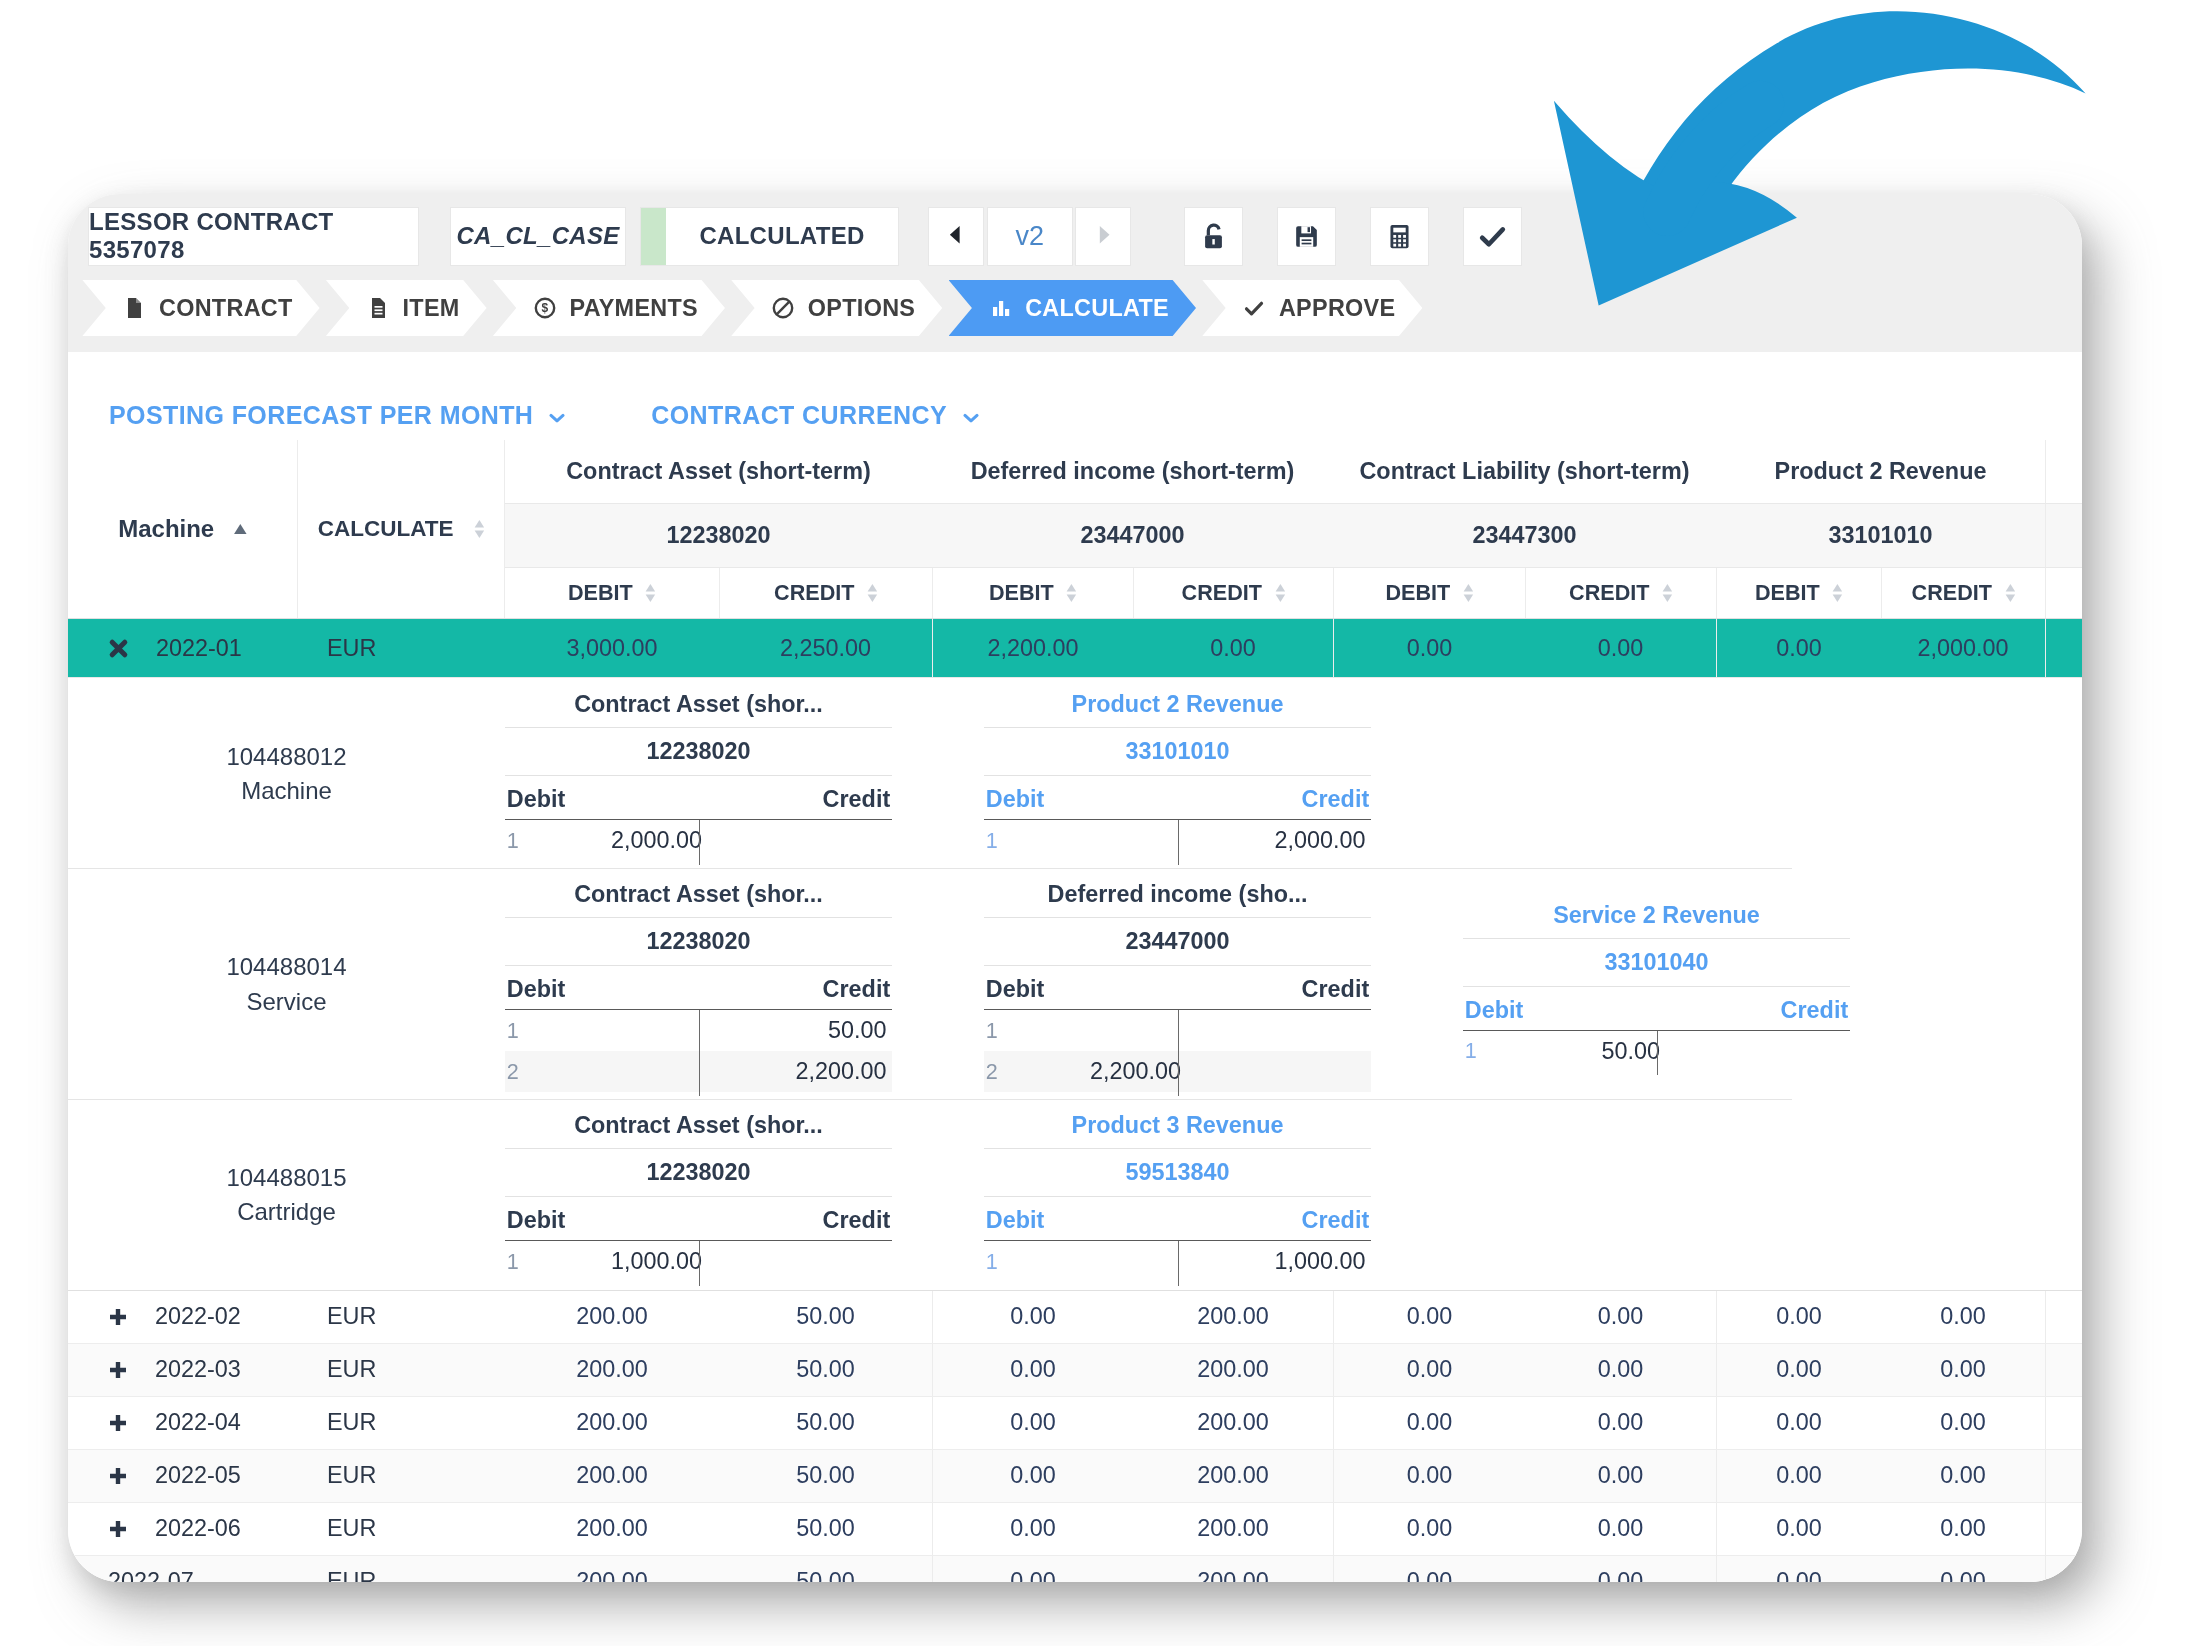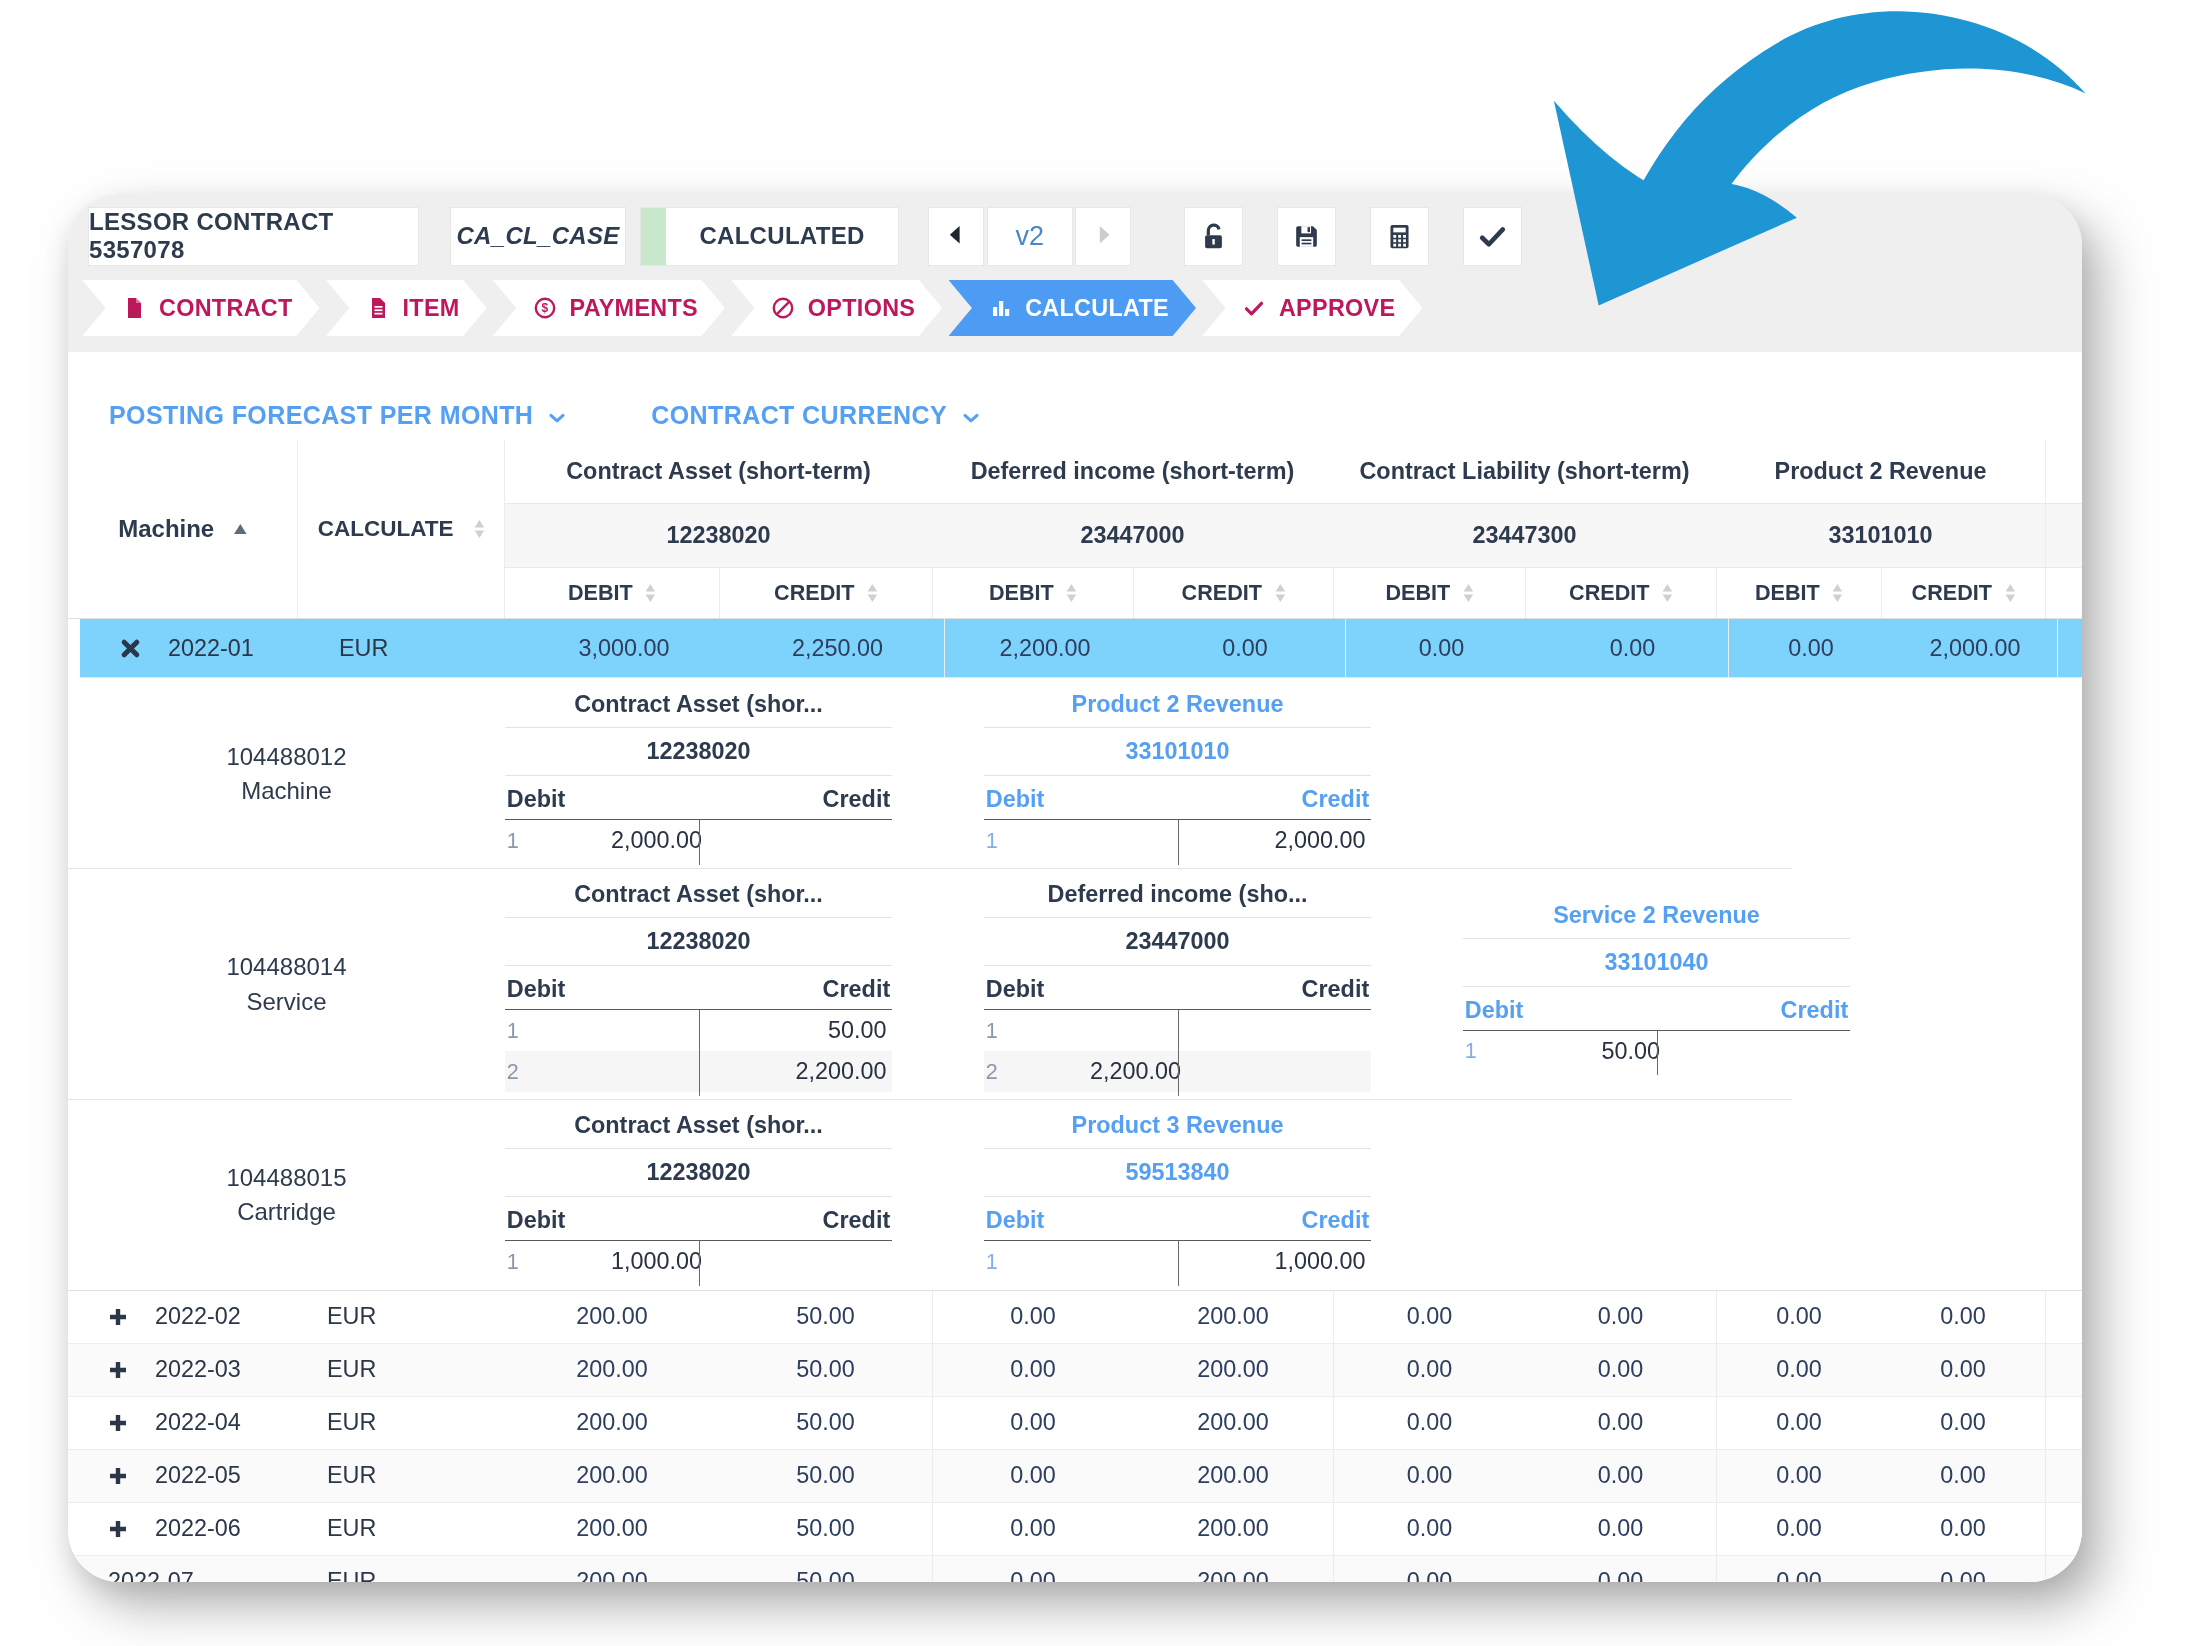"CONTRACT" .tab { color: #be185d -> #404040 }
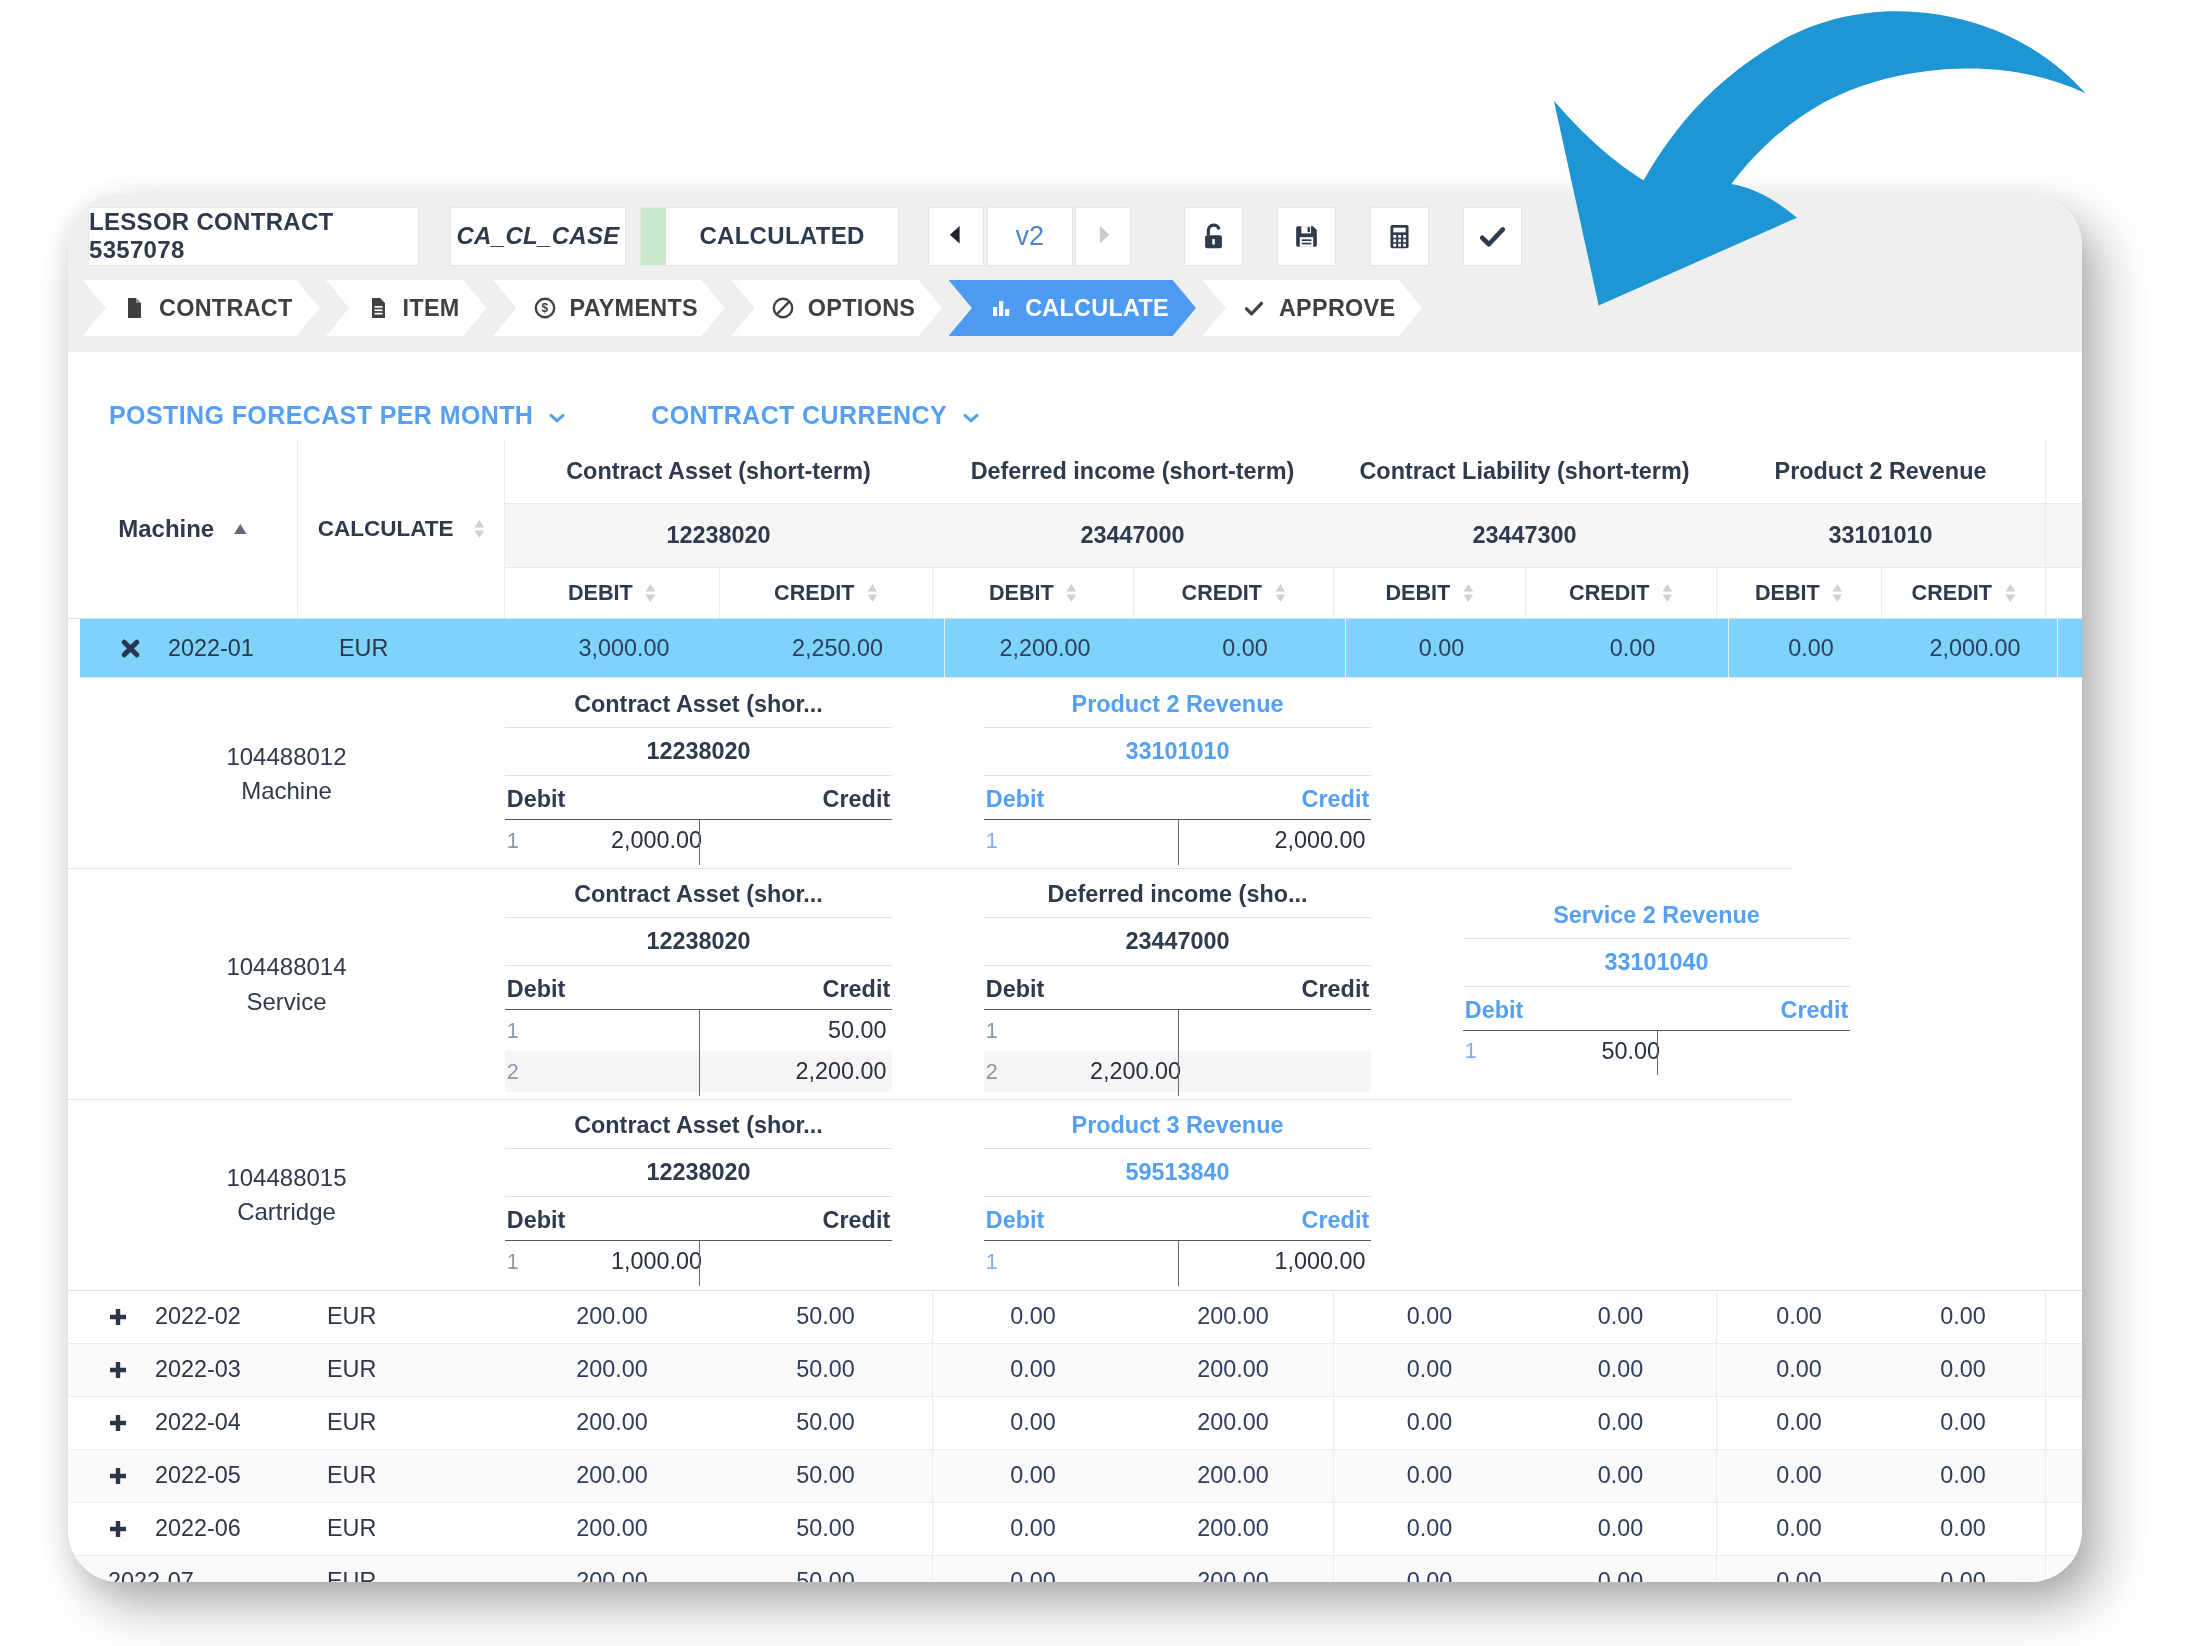"2022-01" .trow.expanded { background: #7dd3fc -> #14b8a6; margin-left: 12px -> none }
